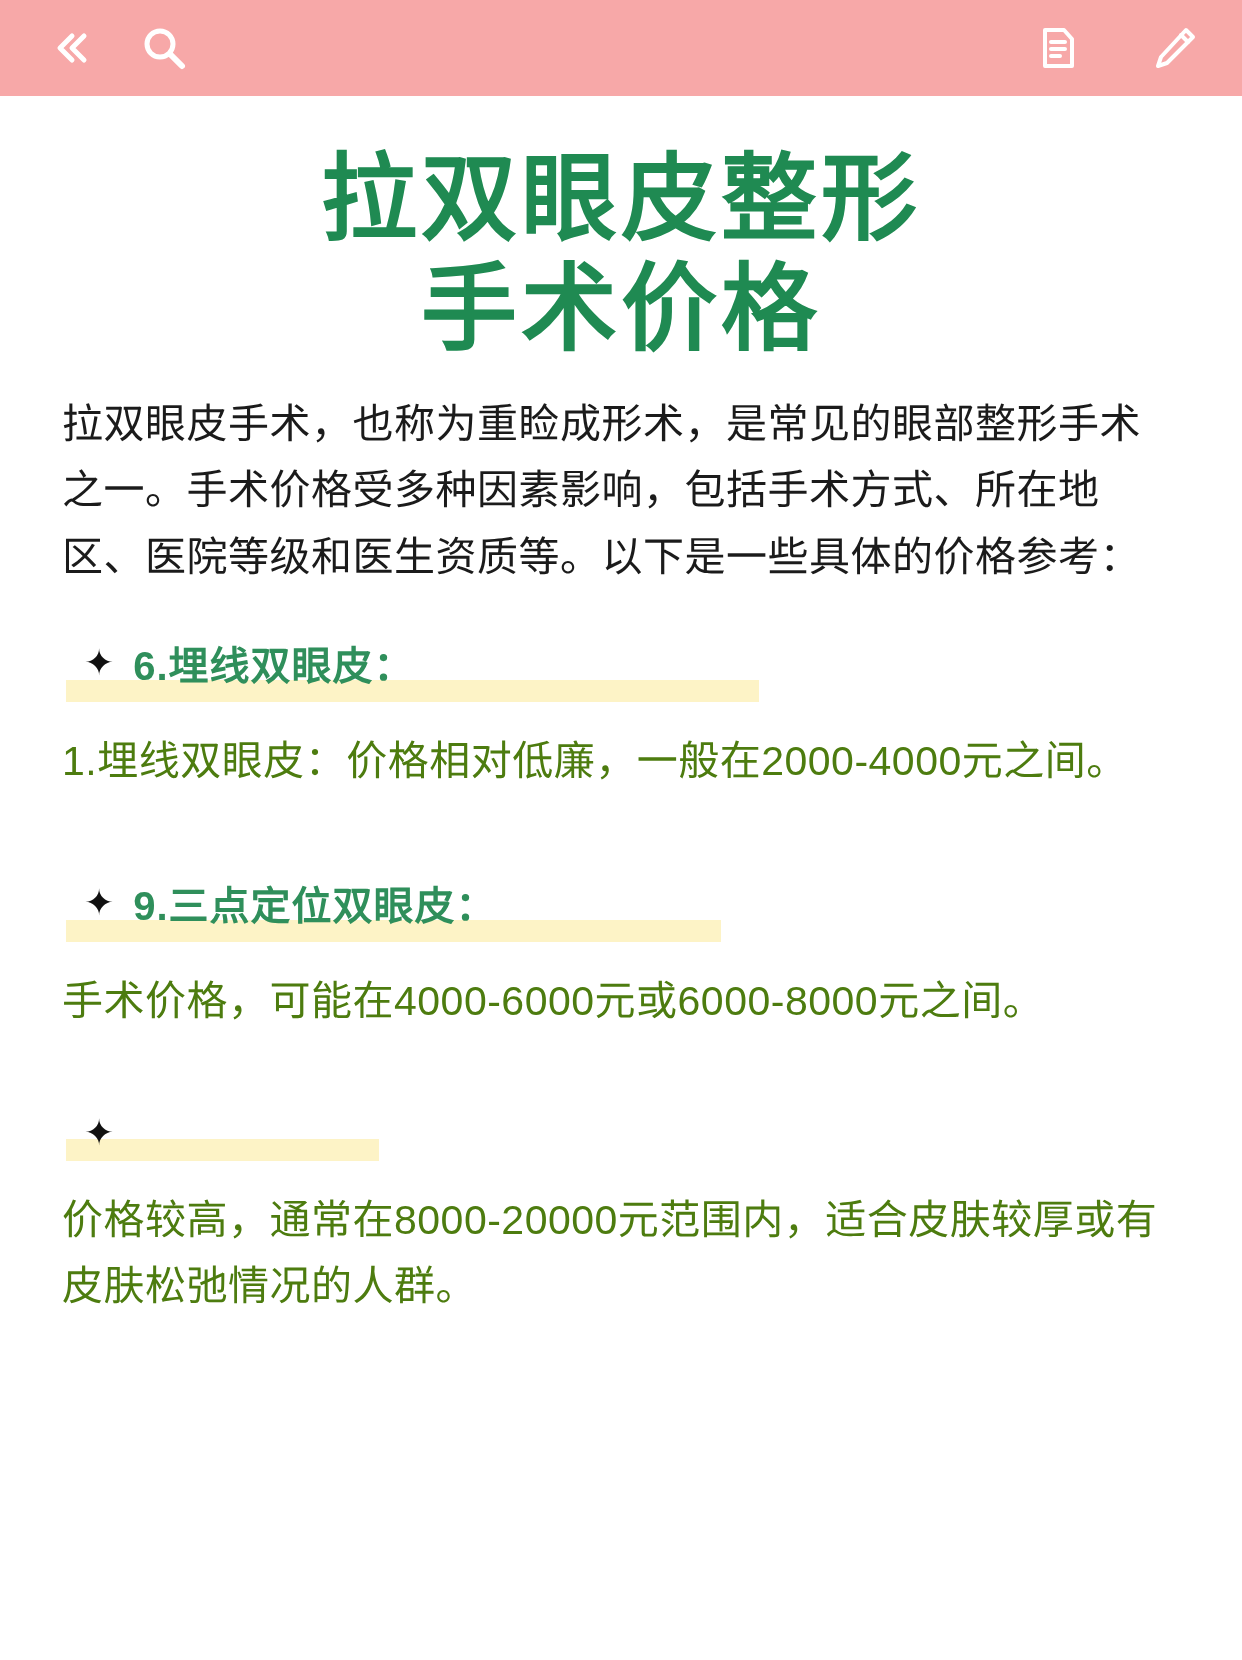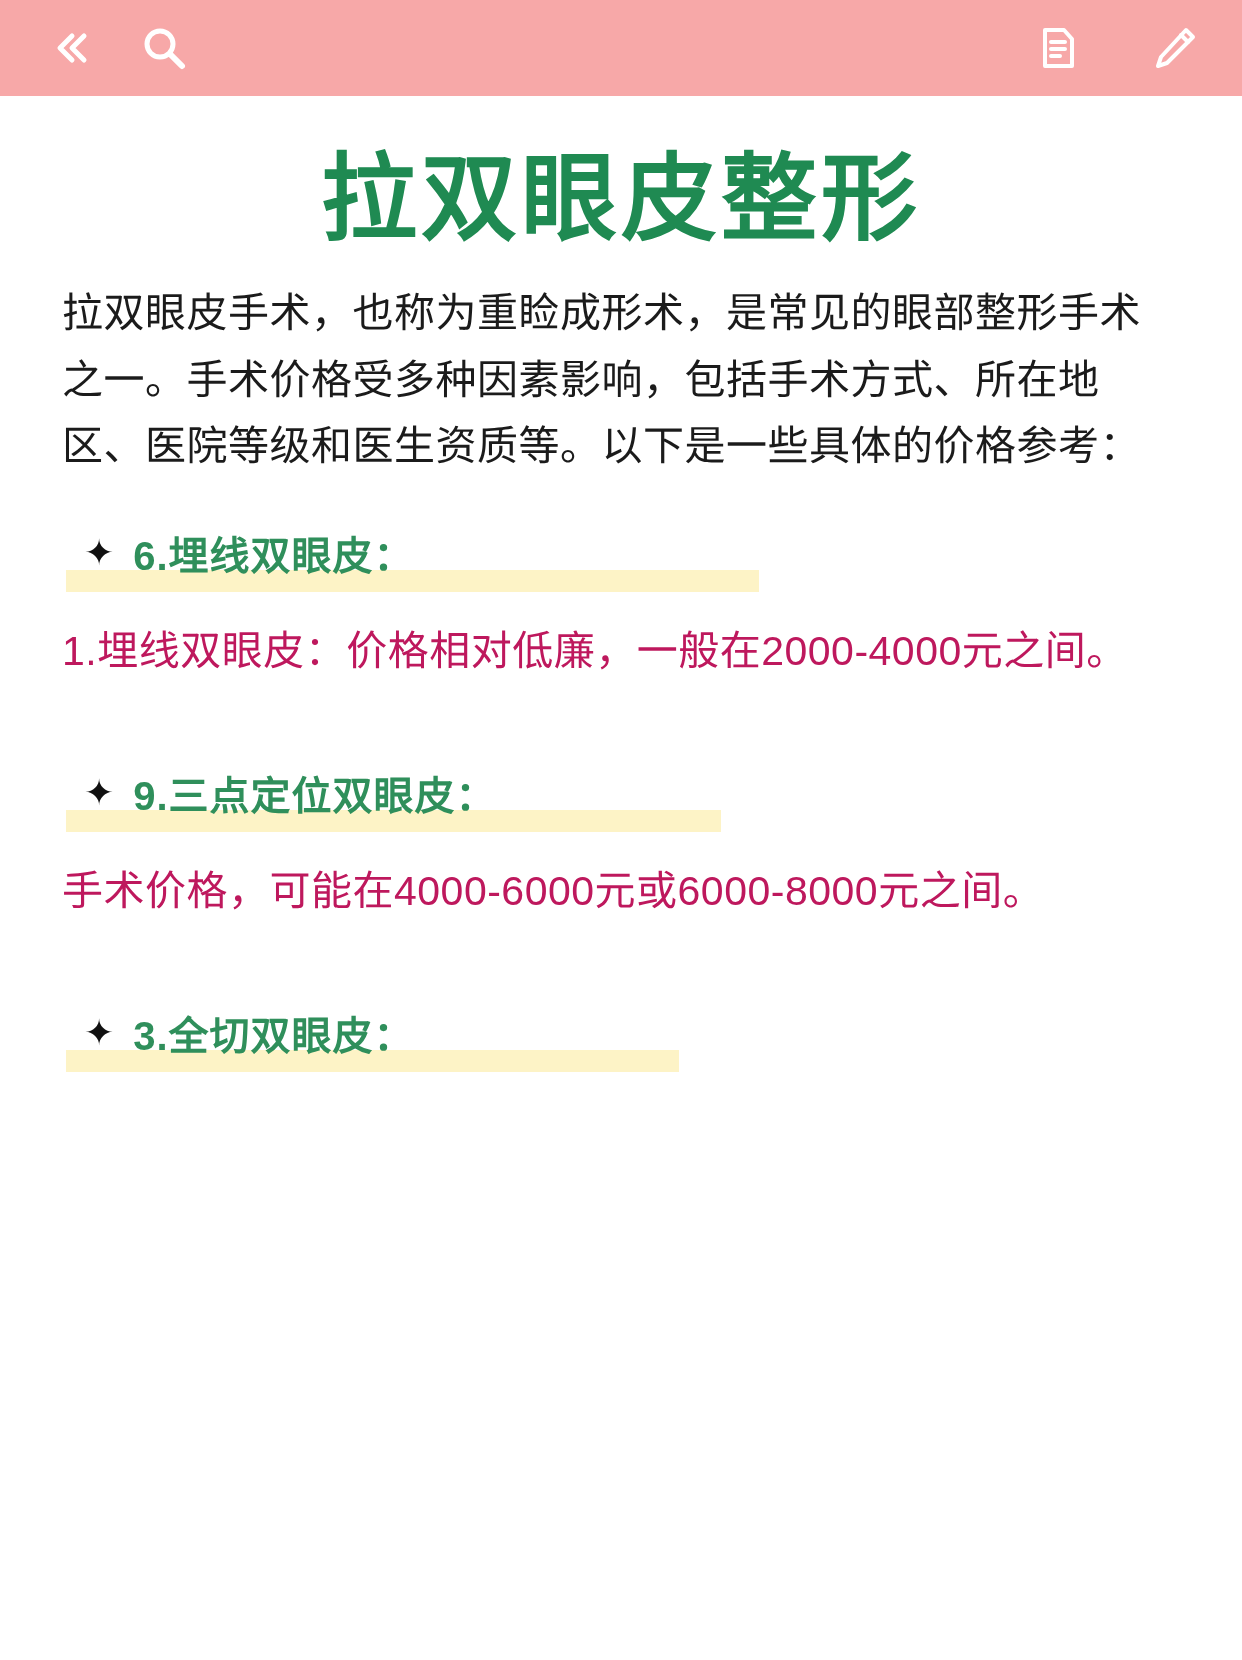"手术价格" span.line { html: none -> <span>手术价格</span> }
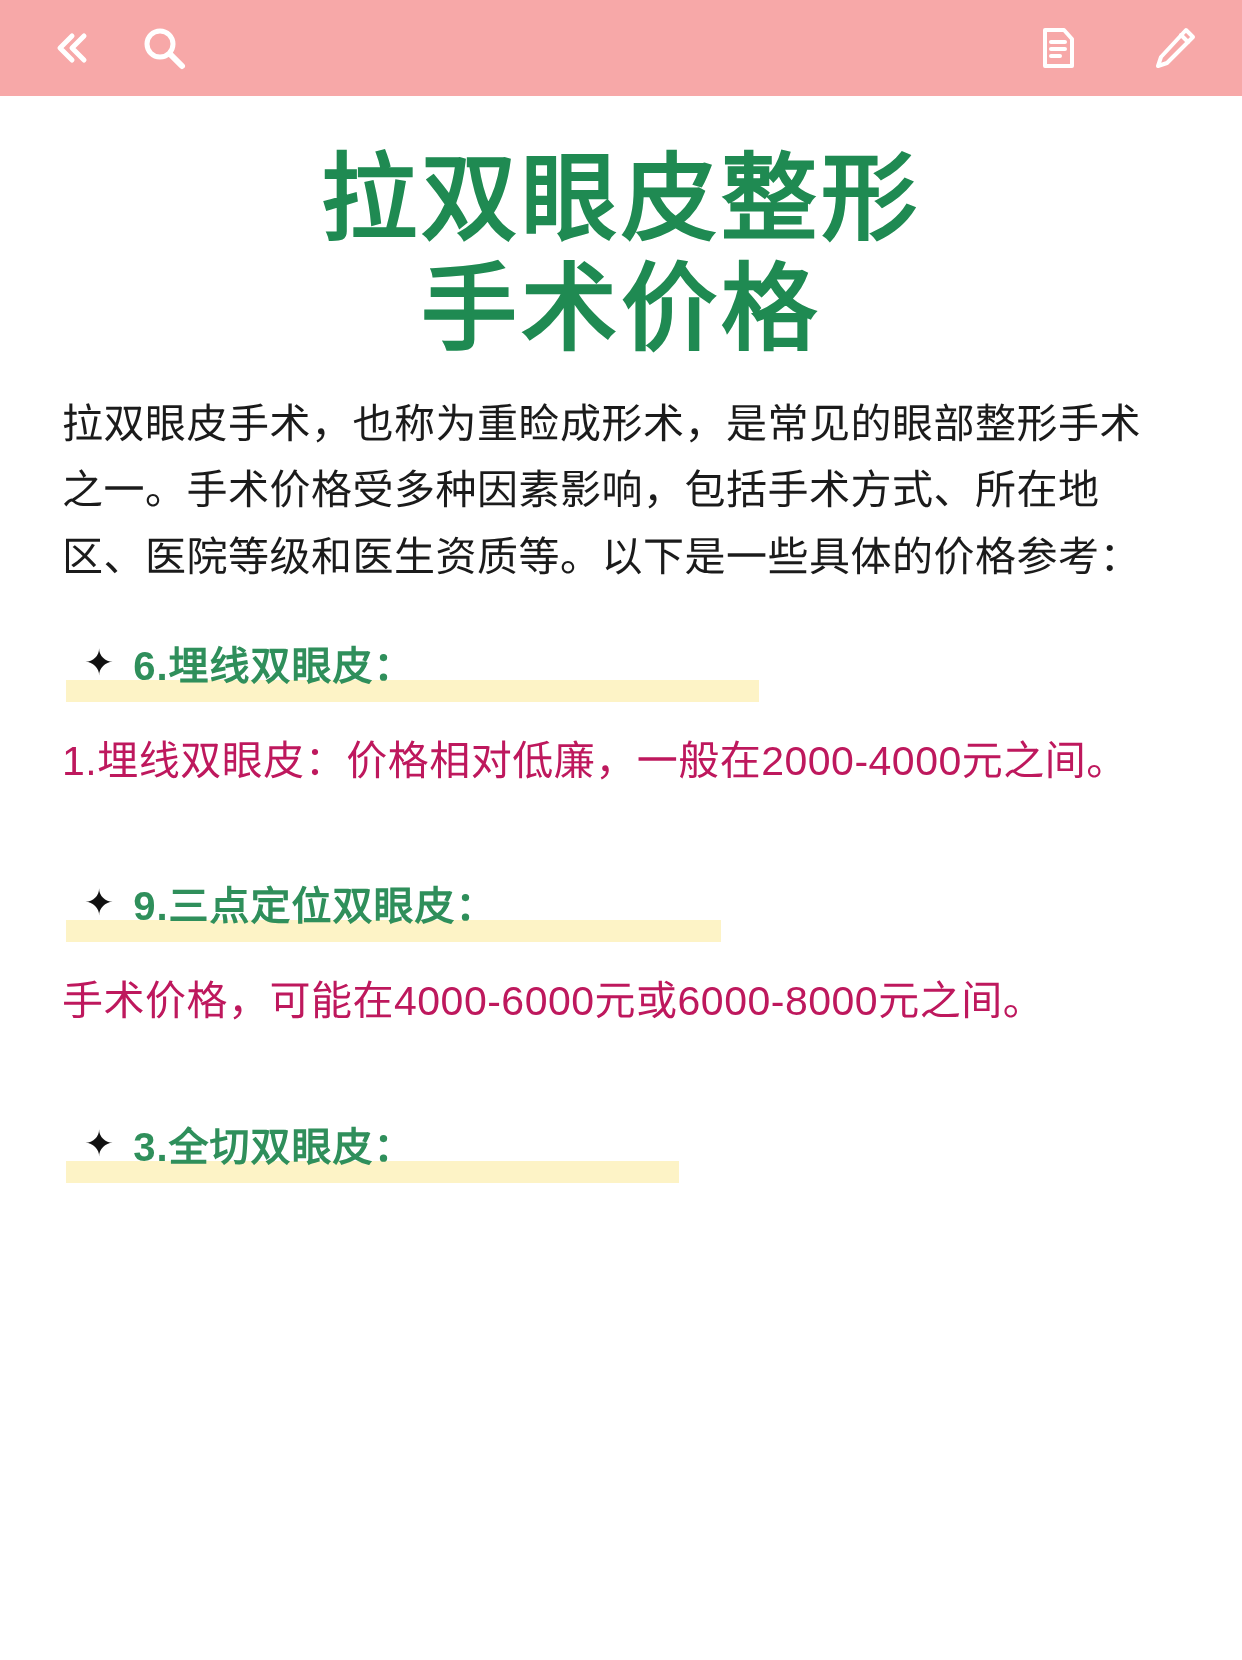"1.埋线双眼皮：价格相对低廉，一般在2000-4000元之间。" .section-body { color: #be185d -> #4d7c0f }
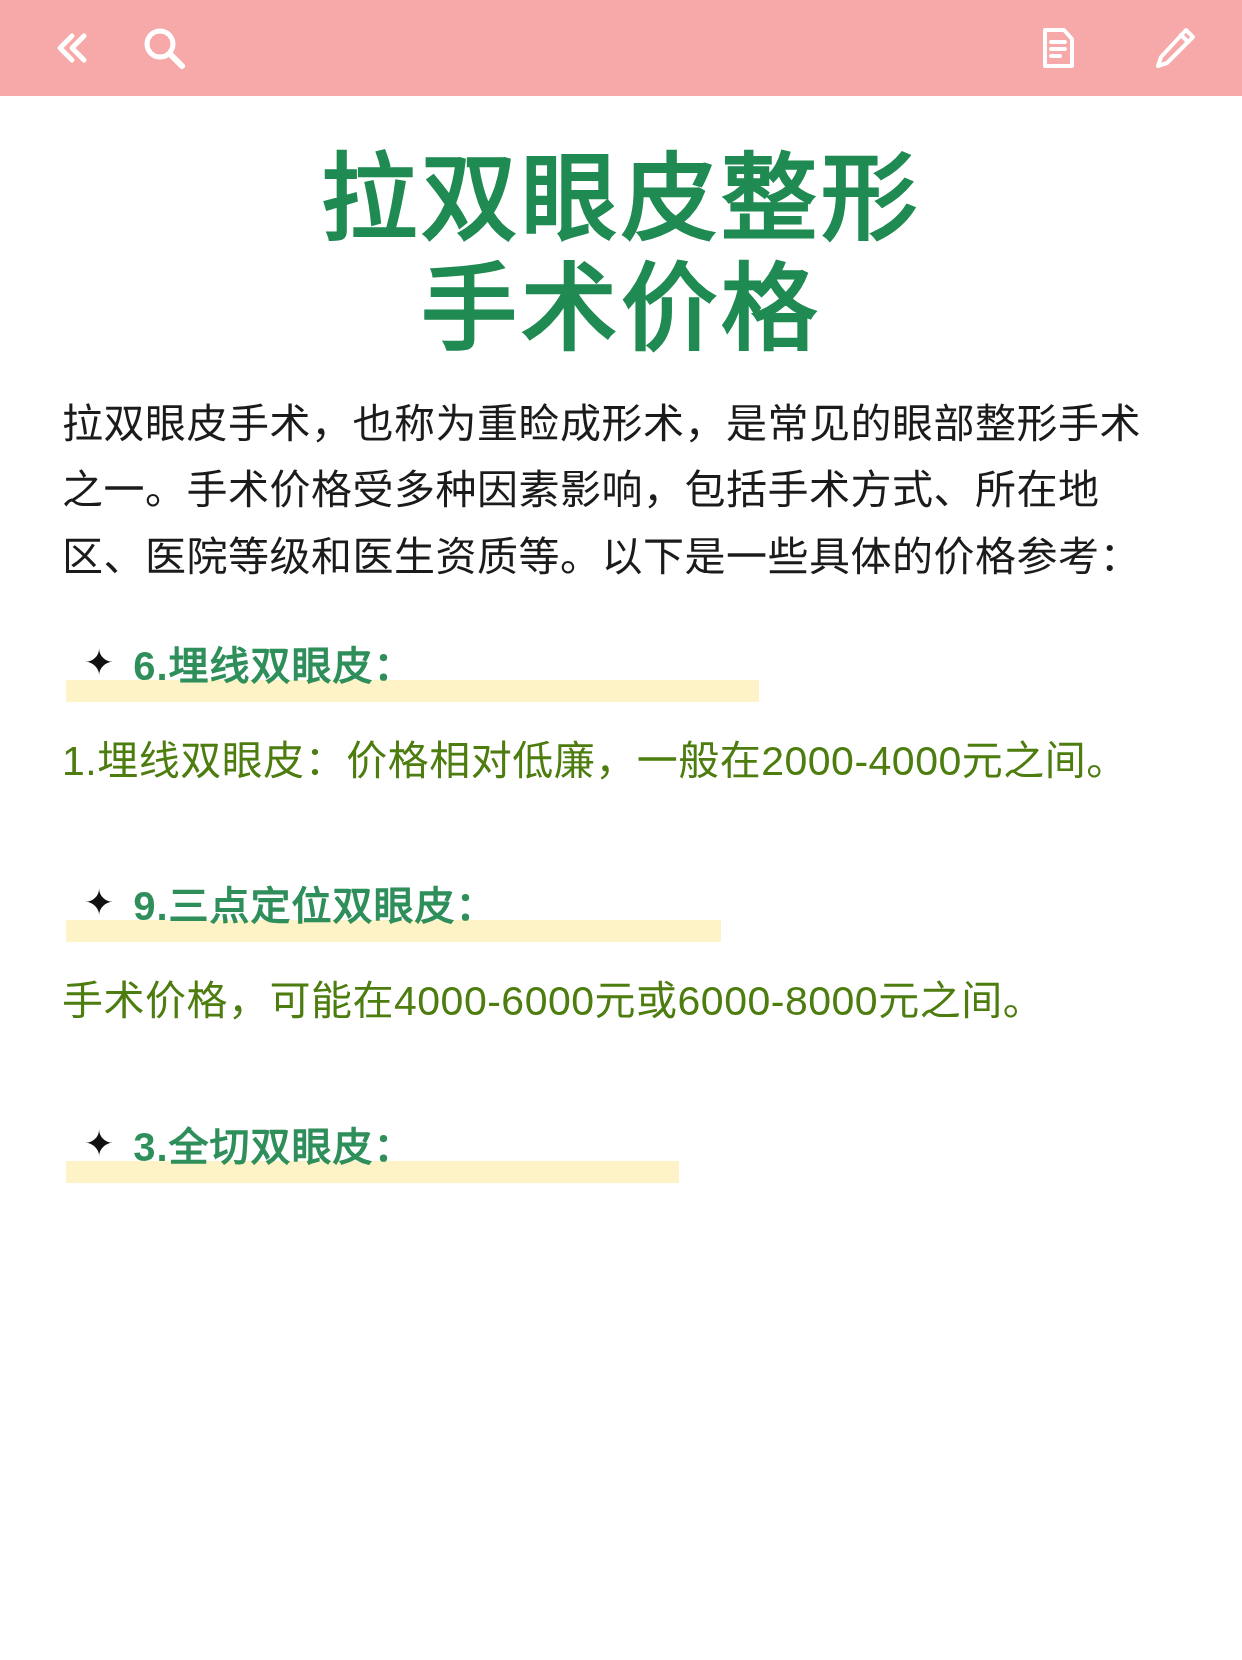"3.全切双眼皮：" span { html: <span>3.全切双眼皮：</span> -> none }
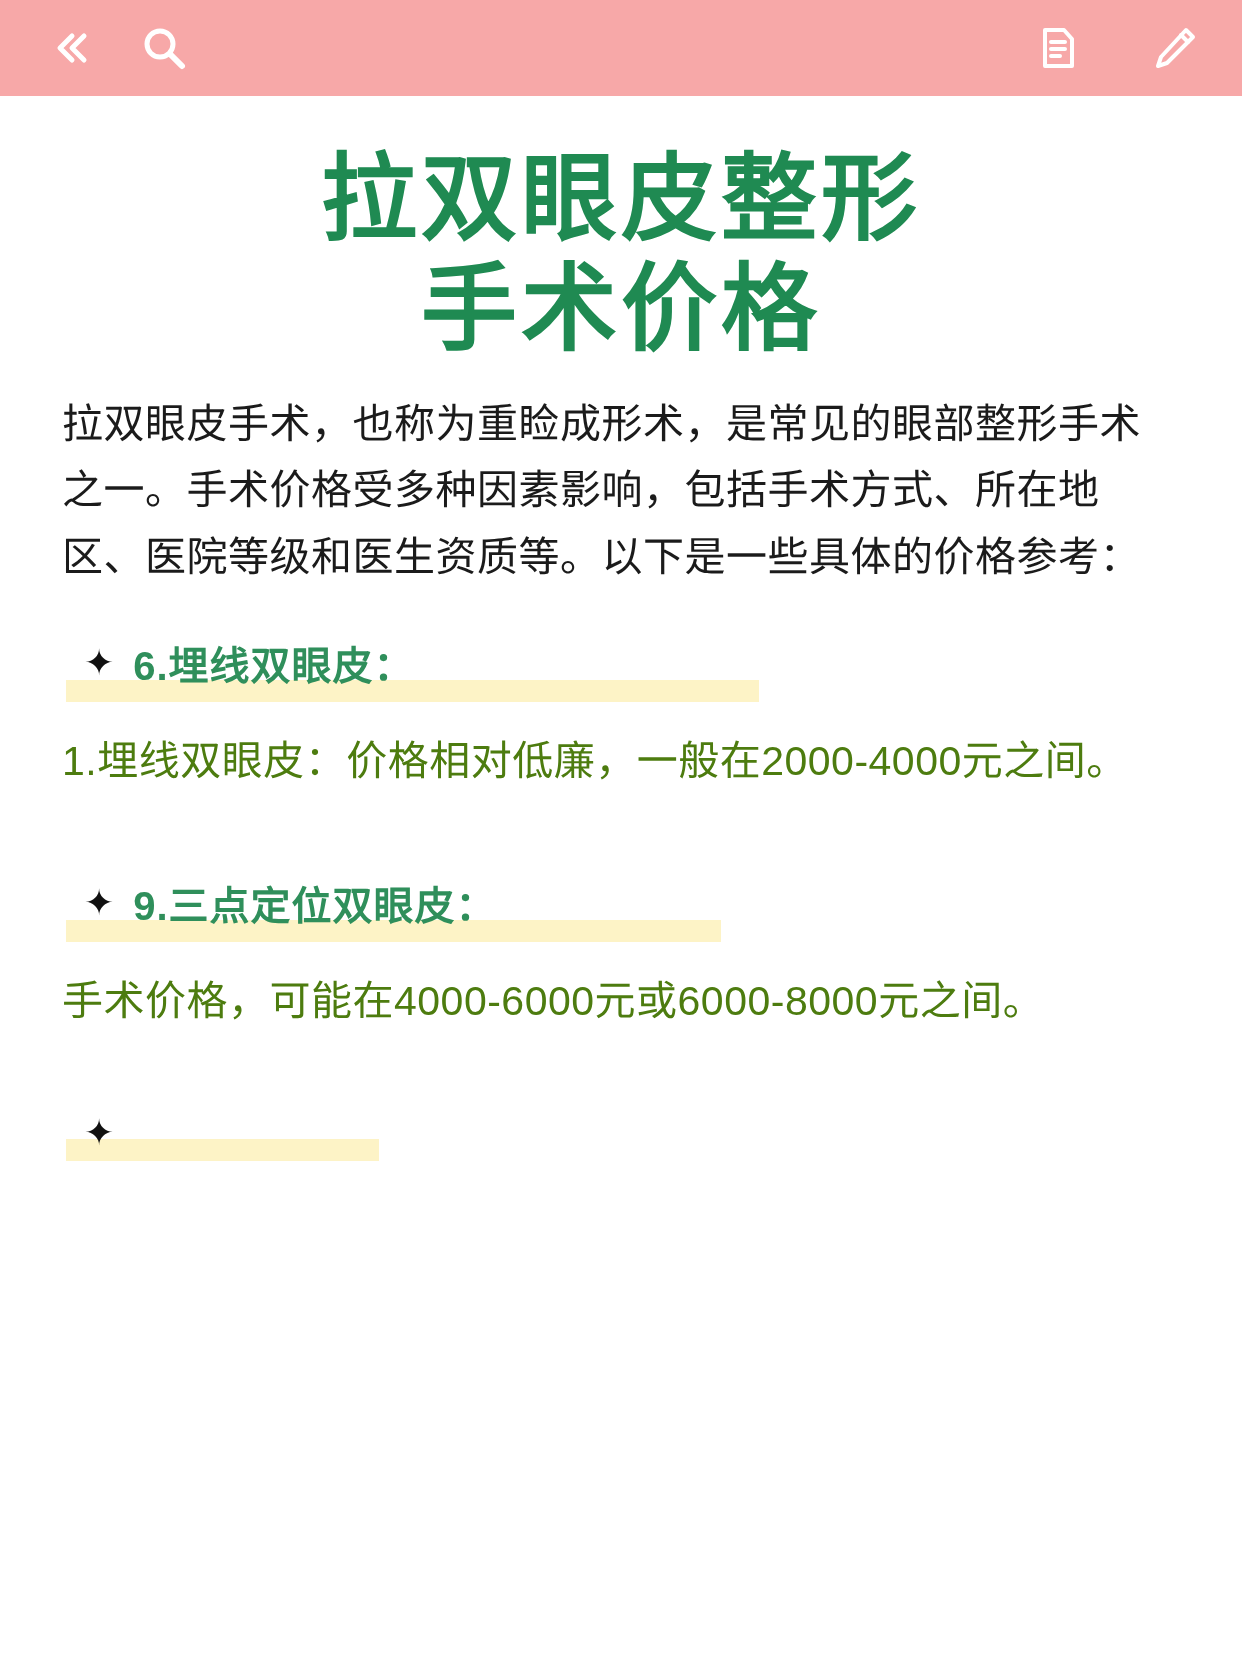"价格较高，通常在8000-20000元范围内，适合皮肤较厚或有皮肤松弛情况的人群" p.section-body { html: none -> <p>价格较高，通常在8000-20000元范围内，适合皮肤较厚或有皮肤松弛情况的人群。</p> }
